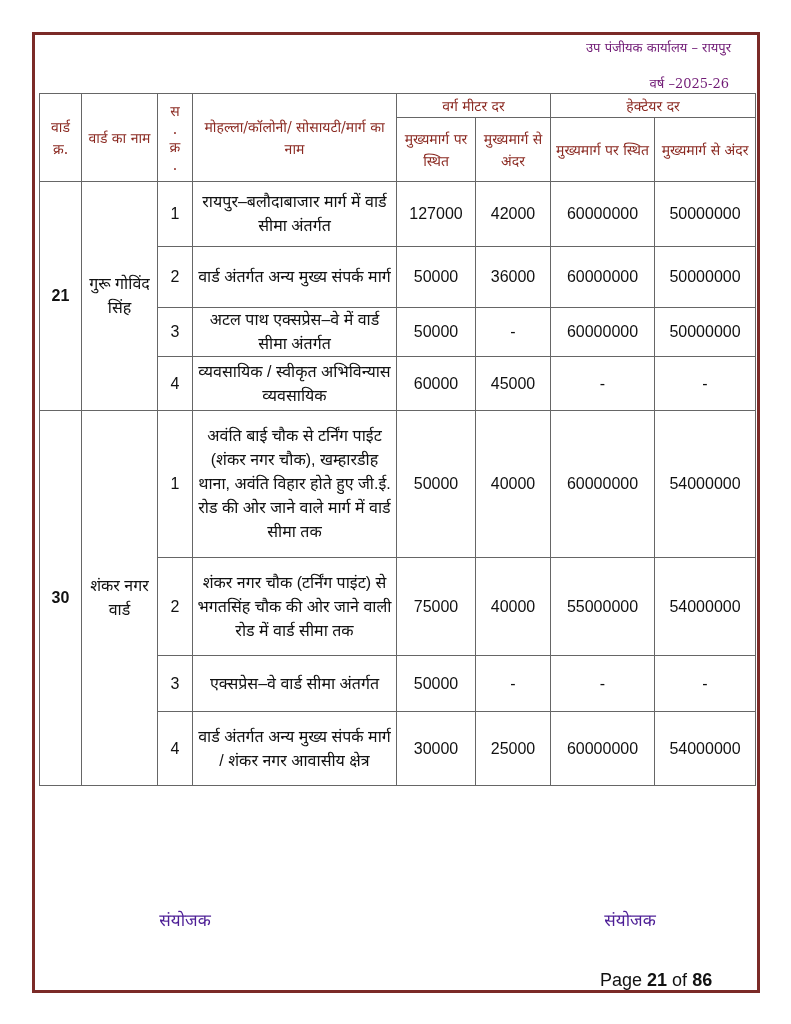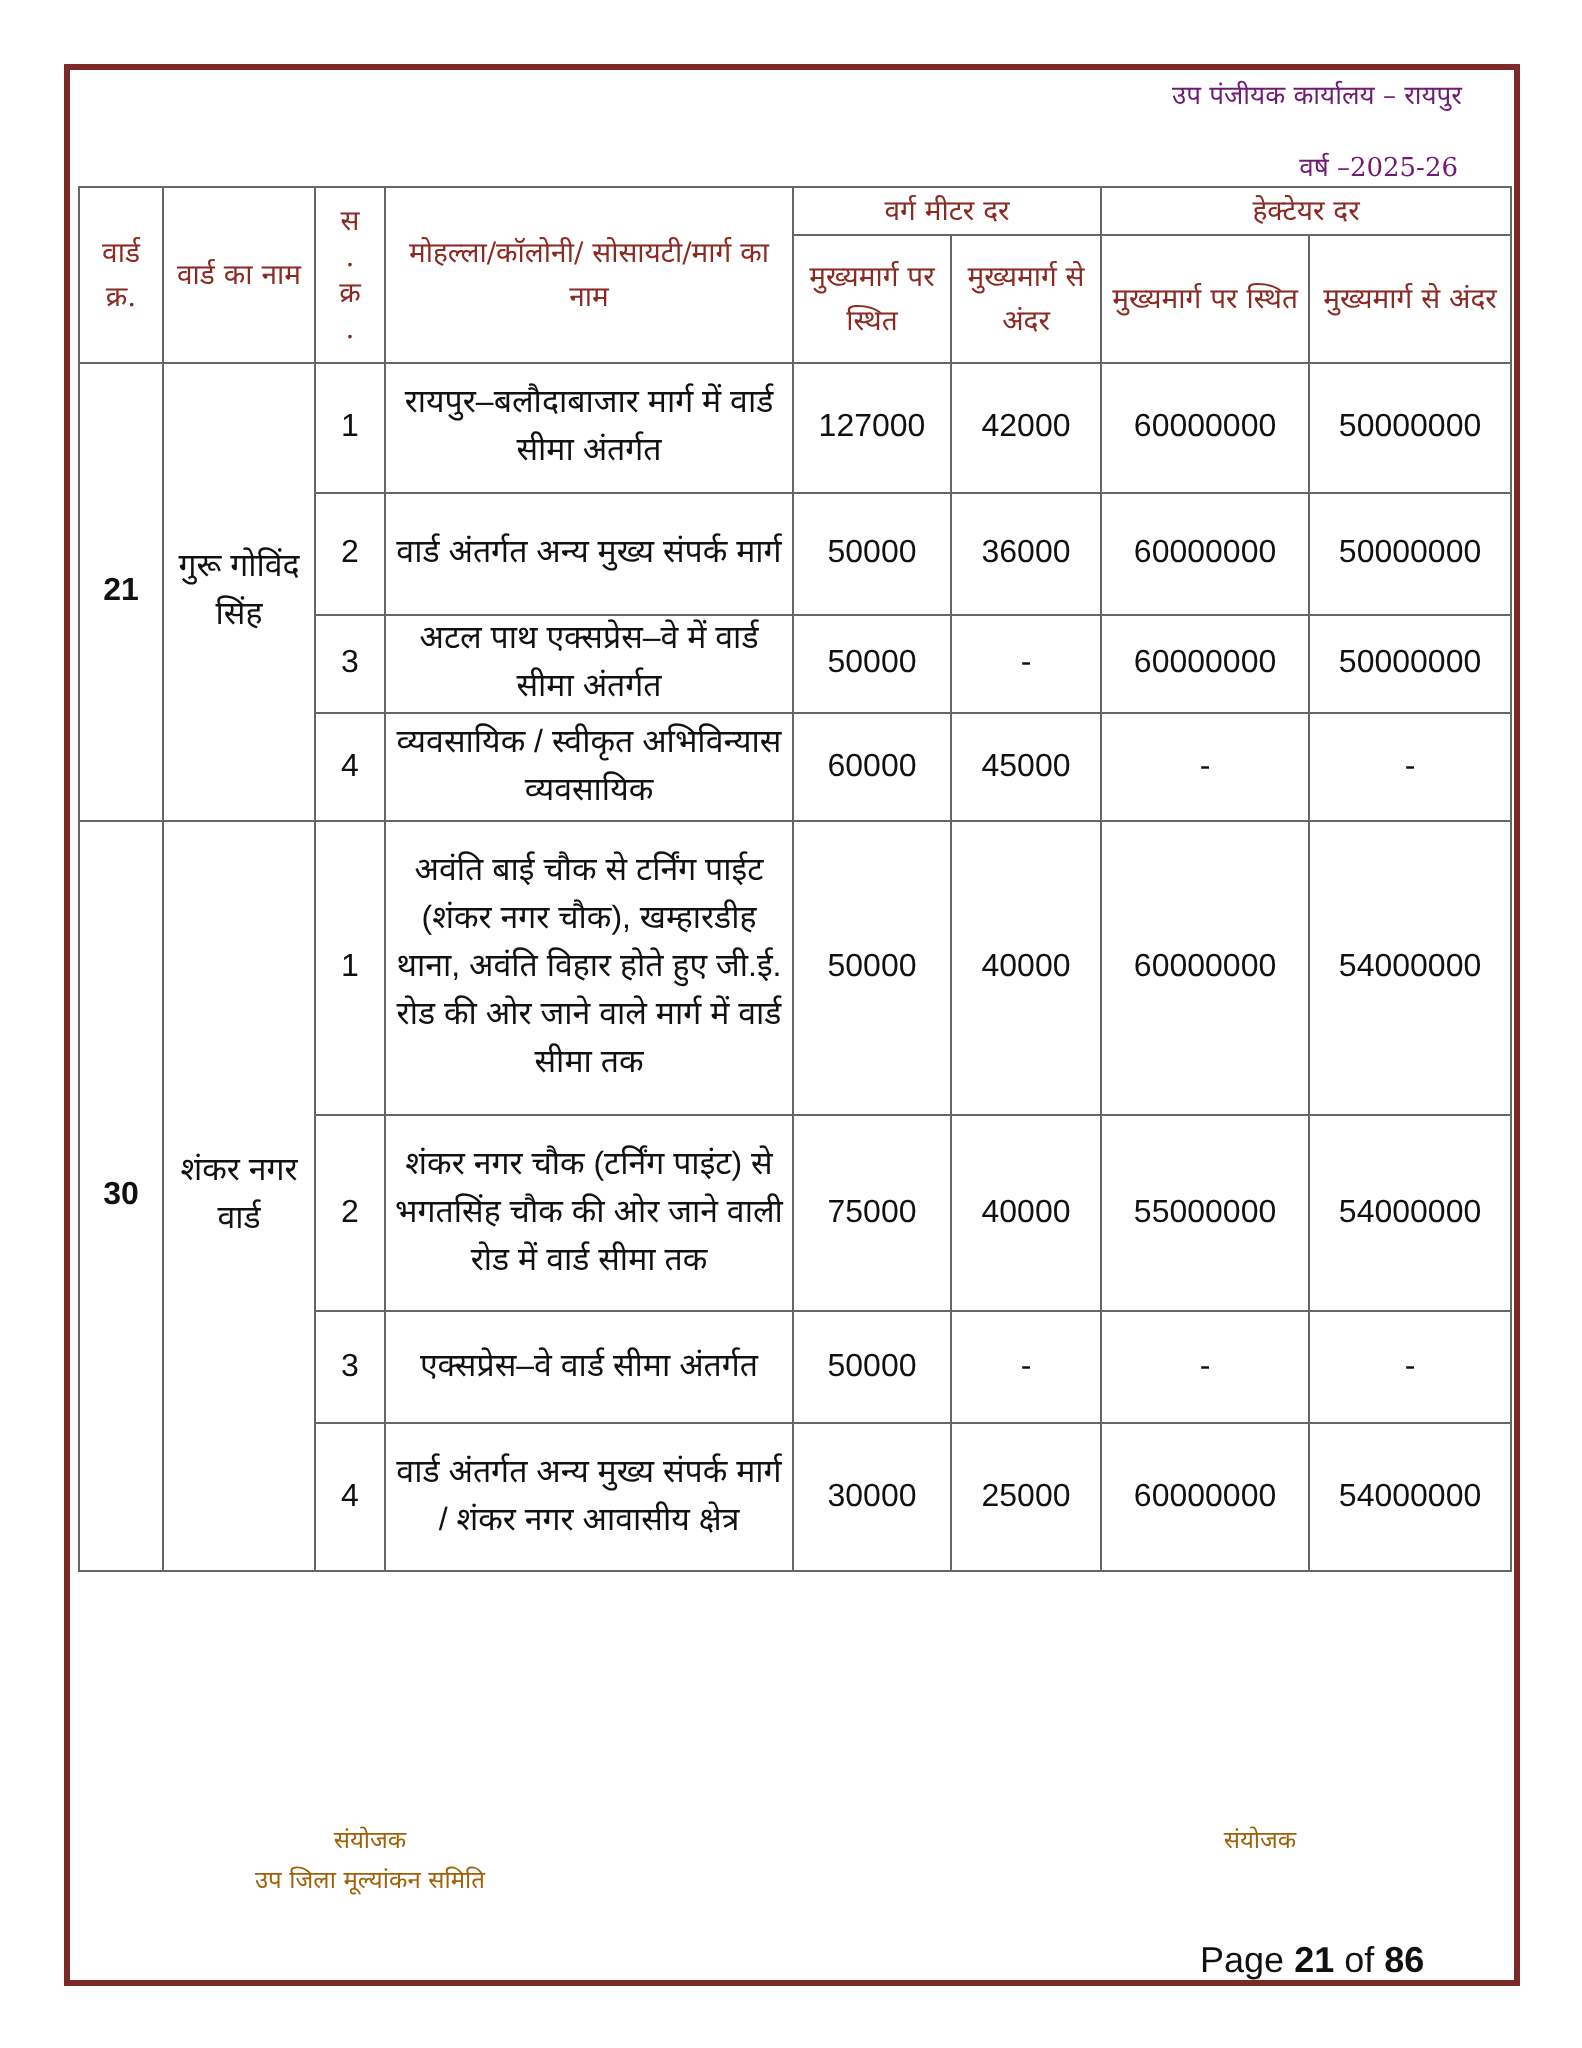"संयोजक" .footer-block { color: #a16207 -> #4c1d95; font-size: 12px -> 17px }
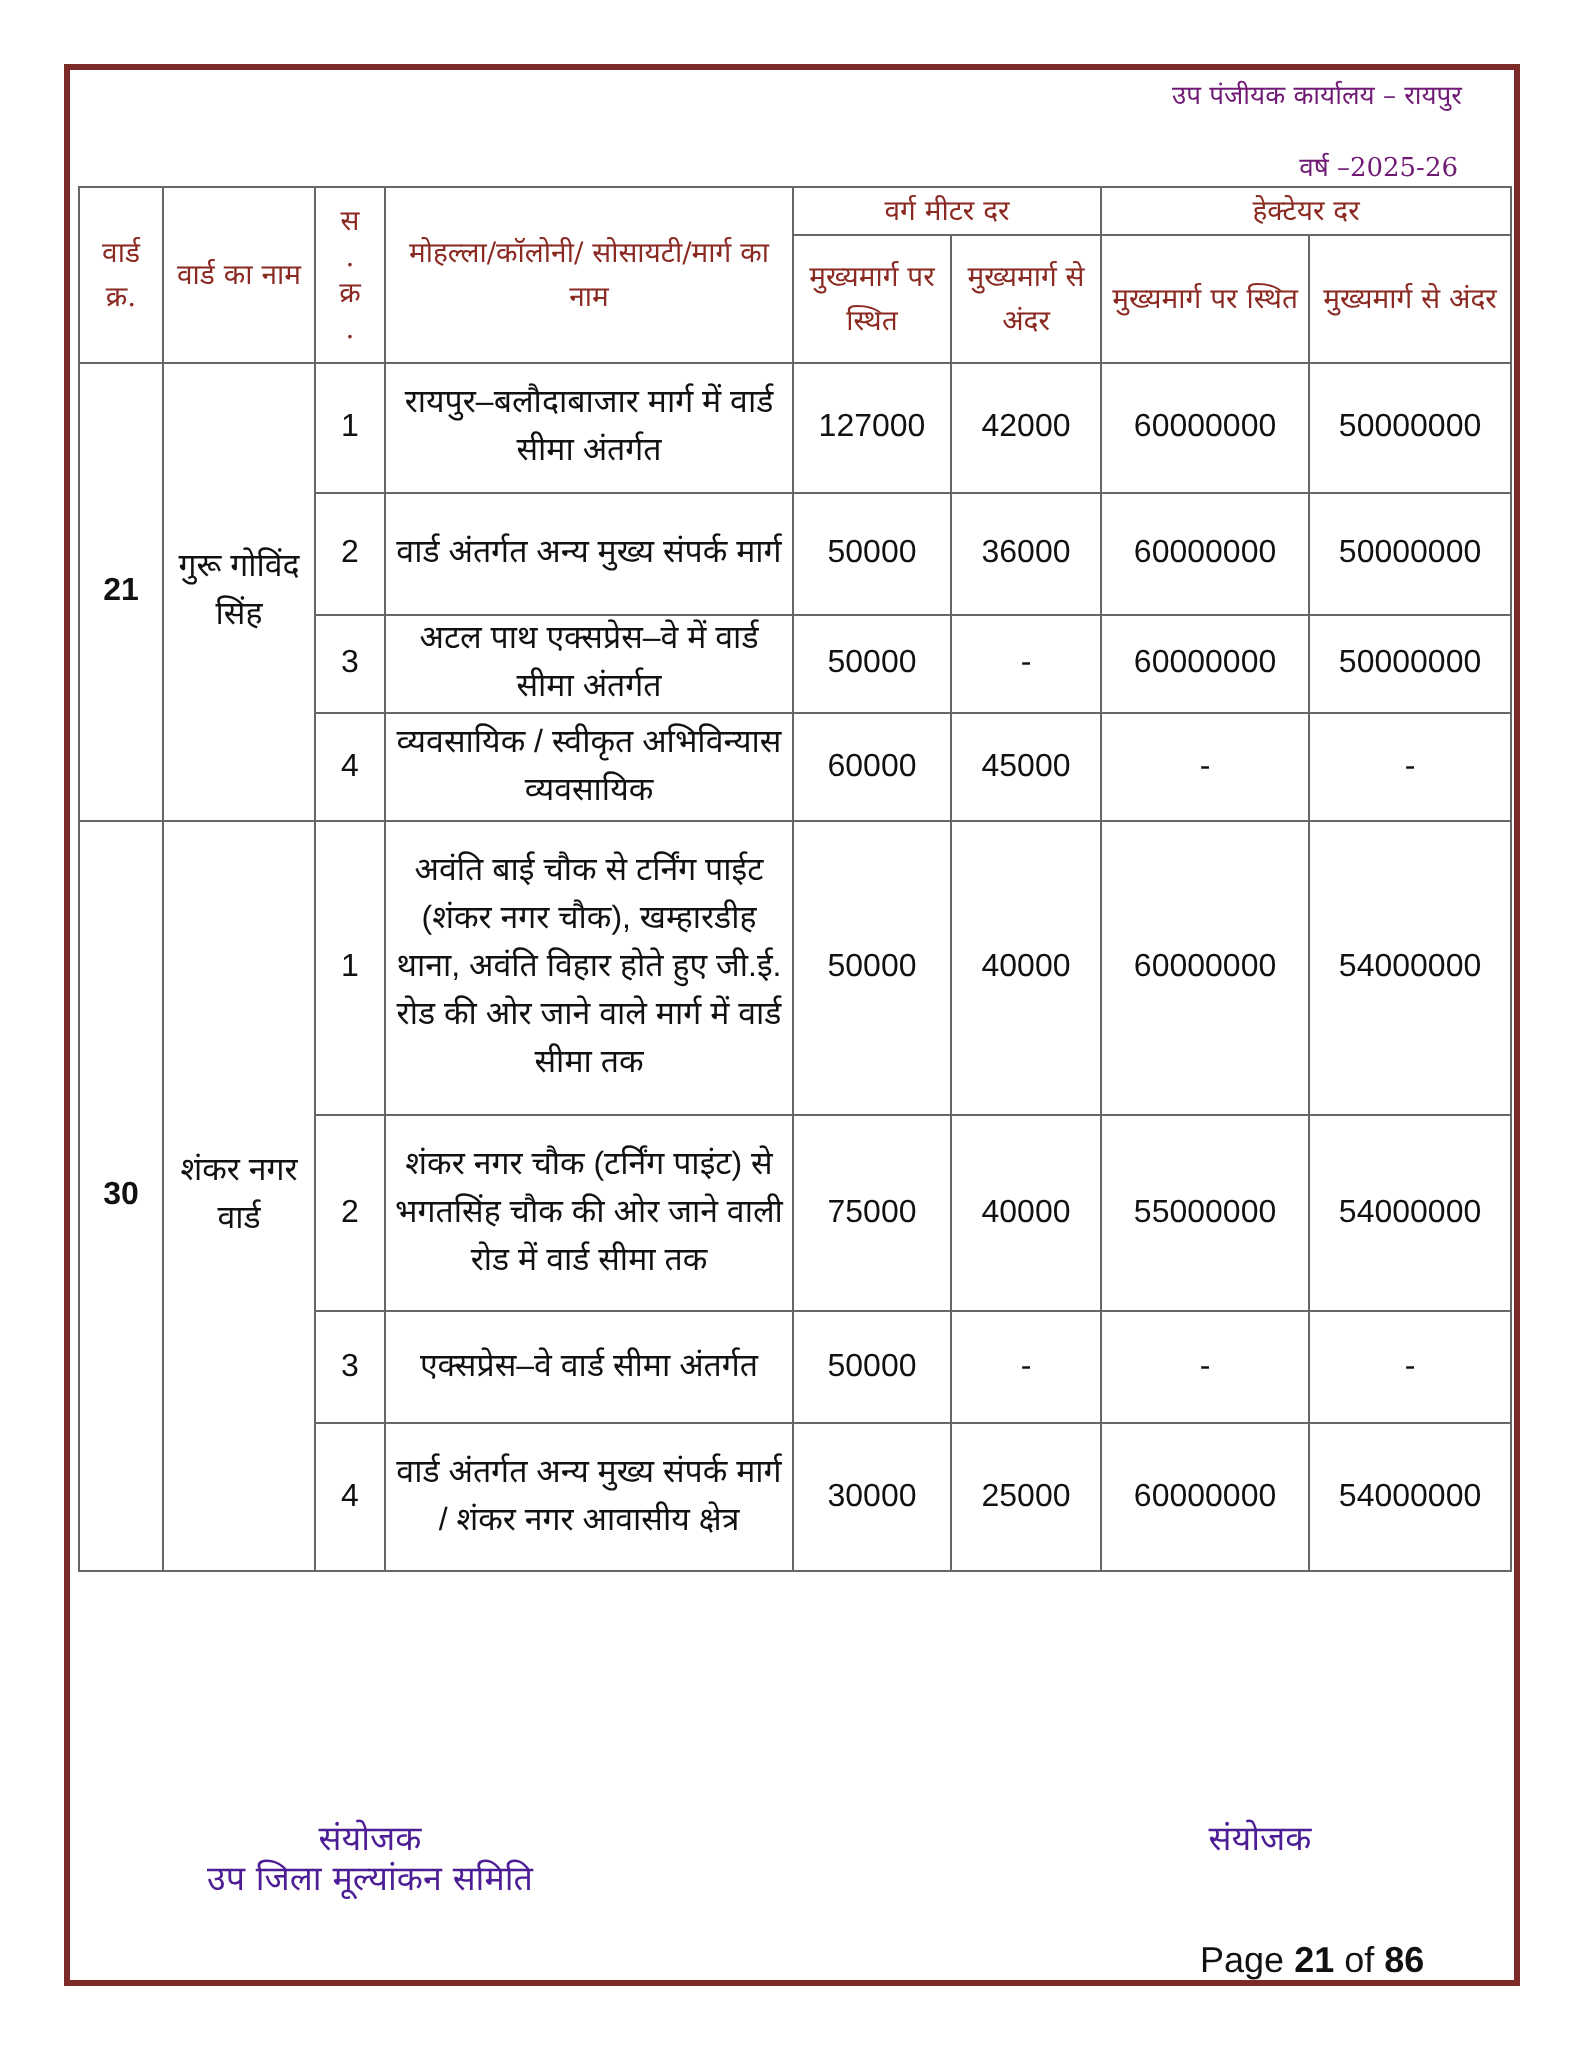"उप जिला मूल्यांकन समिति" div { html: <div>उप जिला मूल्यांकन समिति</div> -> none }
